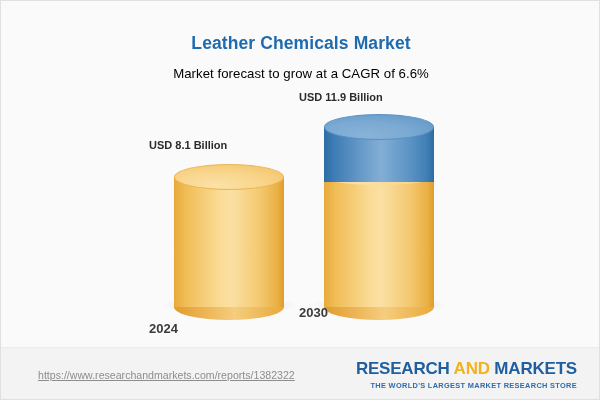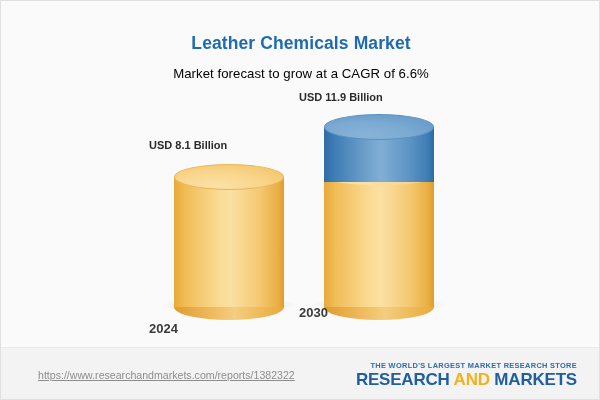"THE WORLD'S LARGEST MARKET RESEARCH" div { order: before "RESEARCH AND MARKETS" -> after "RESEARCH AND MARKETS" }
